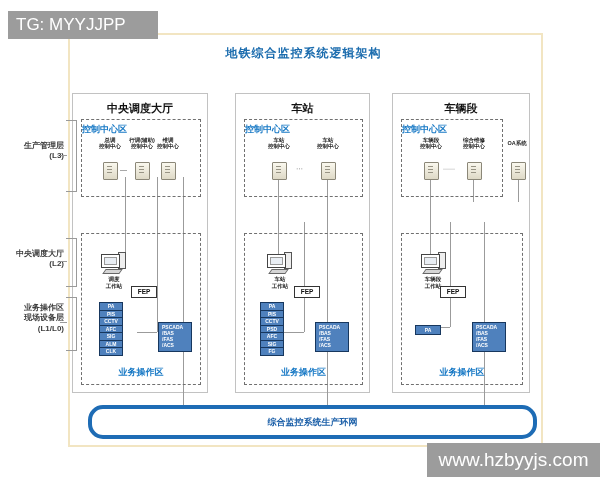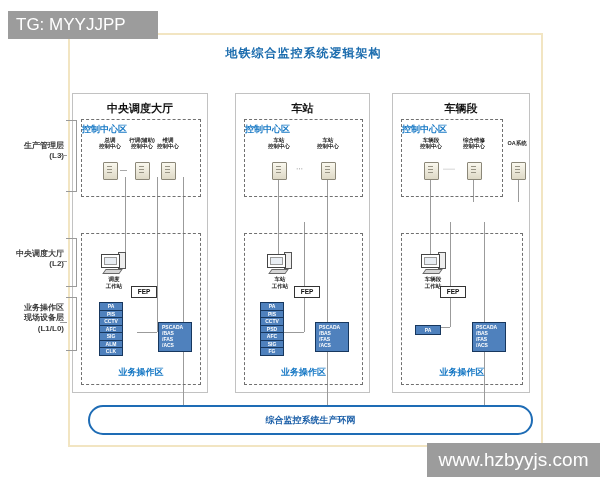"综合监控系统生产环网" .stadium { border: 2px solid #14532d -> 4px solid #14532d }
